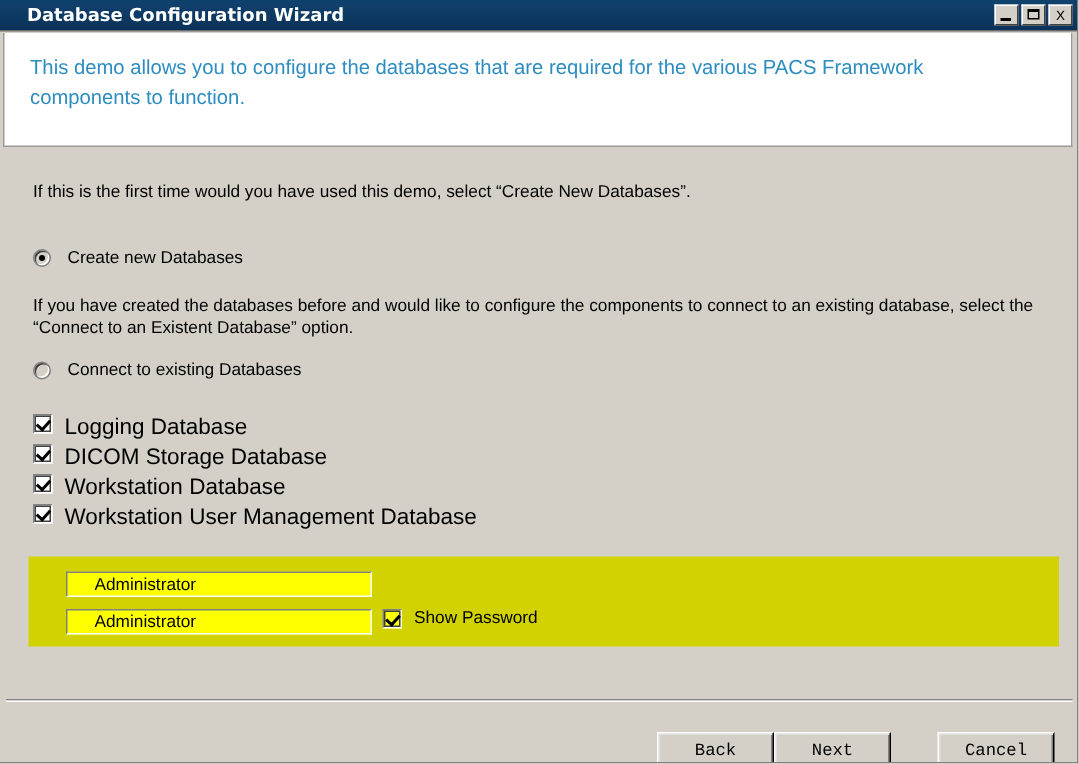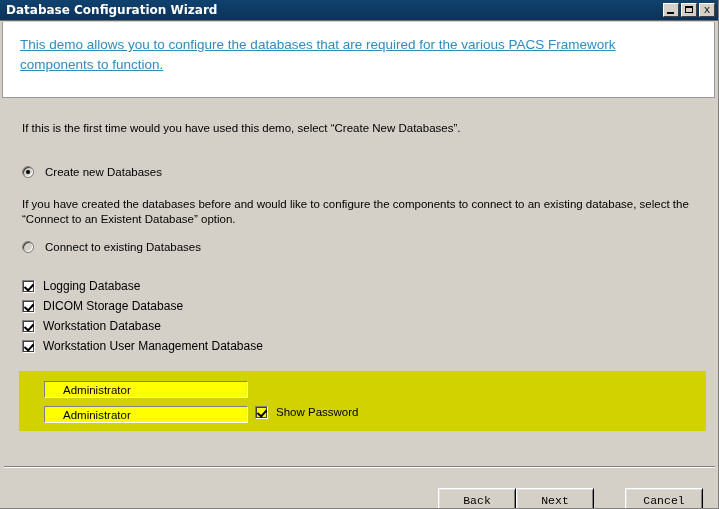"Database Configuration Wizard" #title-text { padding-left: 6px -> 18px }
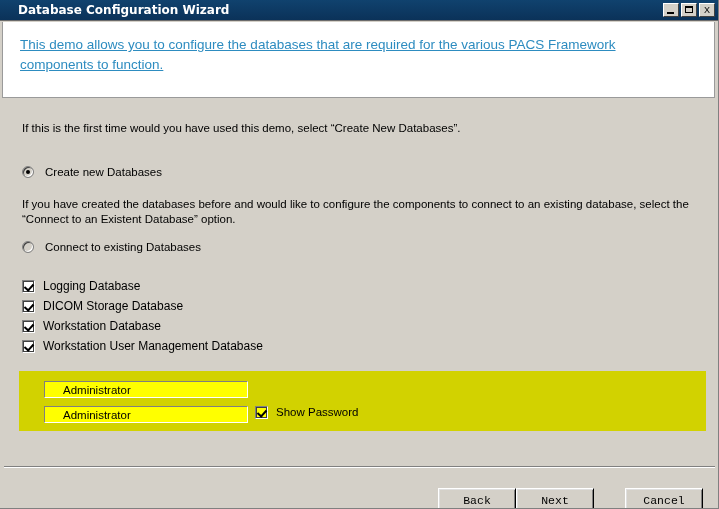"This demo allows you to" #header-text { text-decoration: underline -> none }
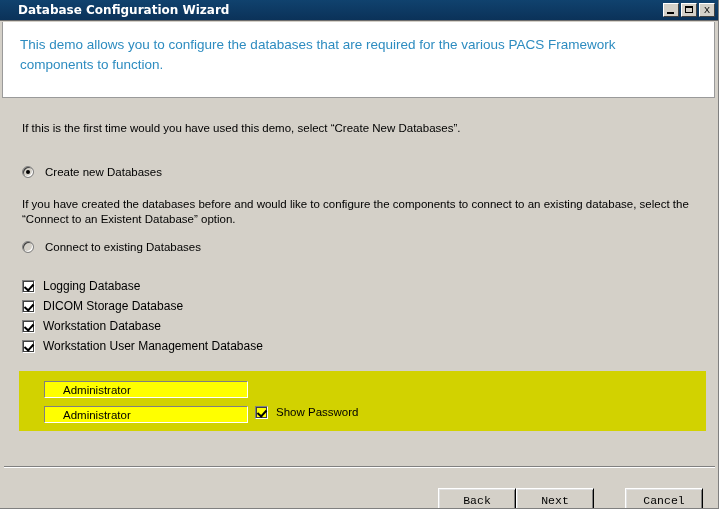"Logging Database" .check-row { align-items: center -> flex-start; font-size: 12px -> 15px }
